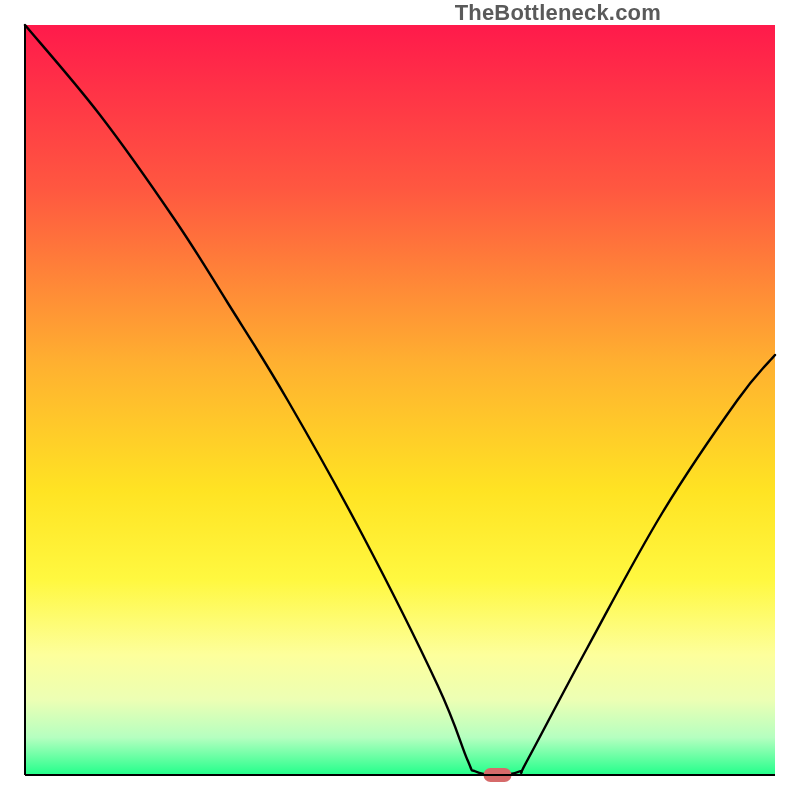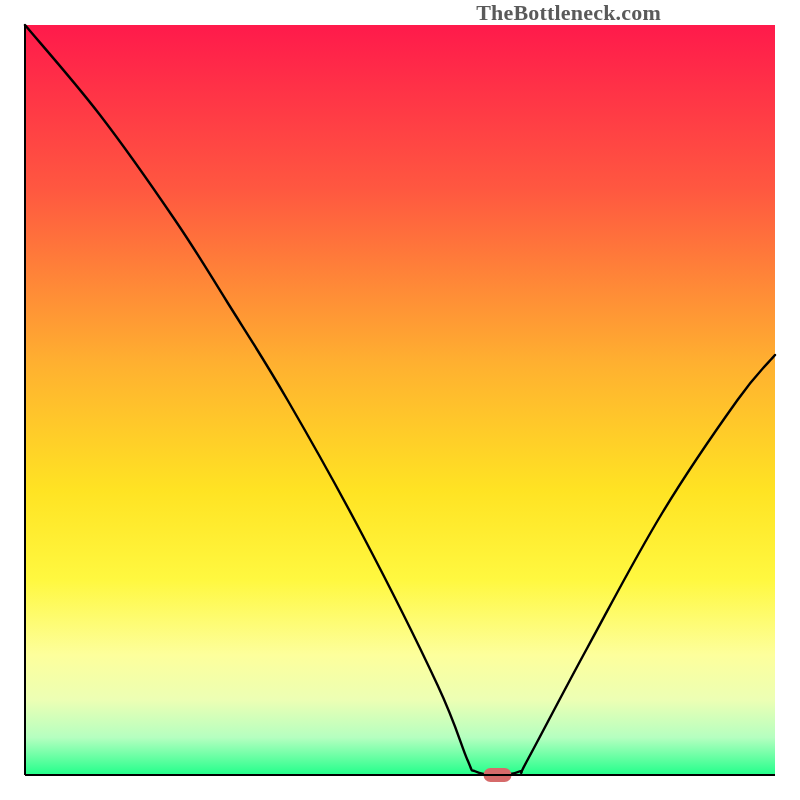"TheBottleneck.com" .chart-container { font-family: Liberation Serif, serif -> none }
